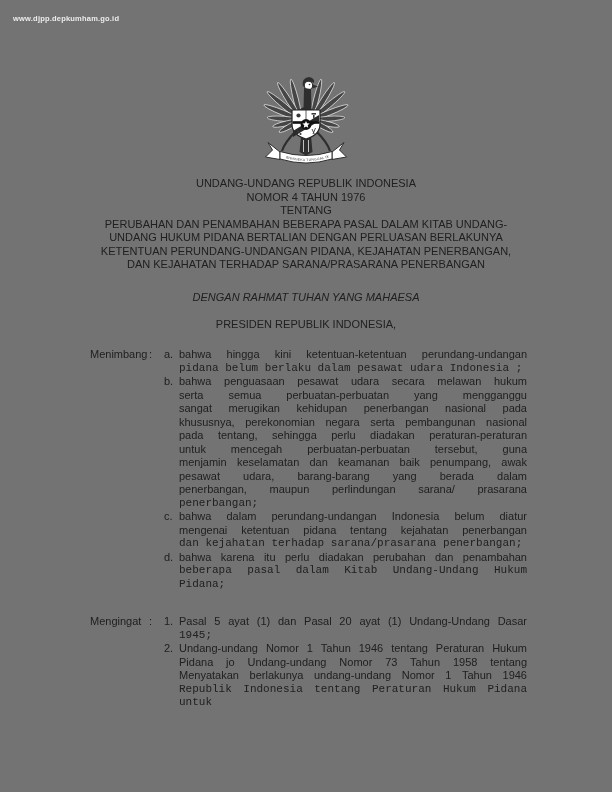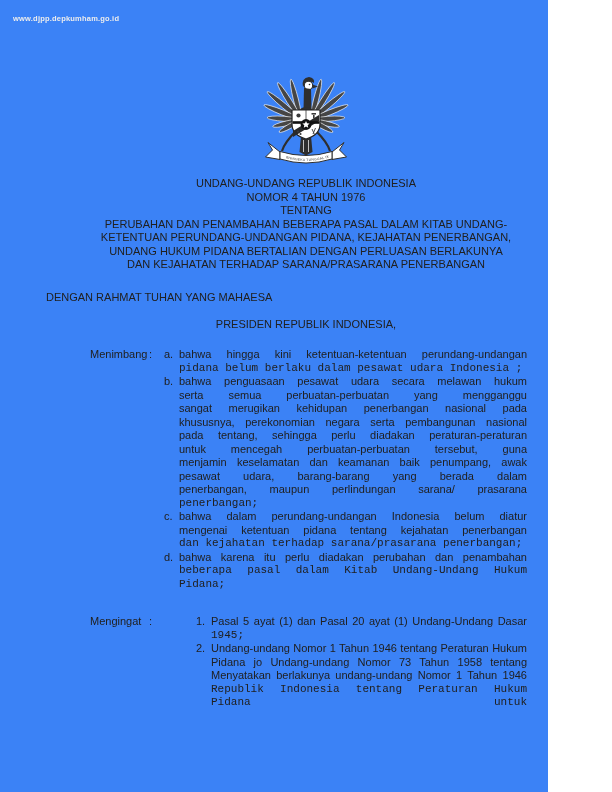"UNDANG-UNDANG REPUBLIK INDONESIA" .page { background: #3b82f6 -> #737373; width: 548px -> 612px }
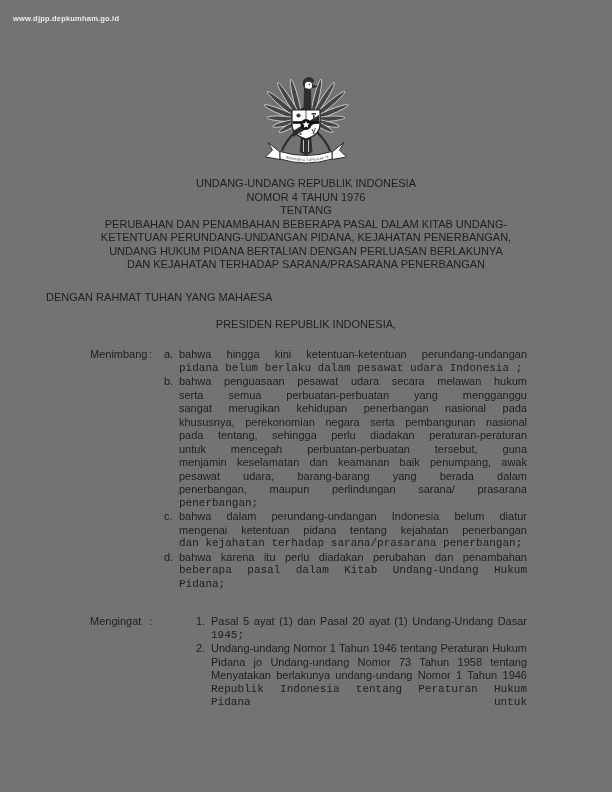"KETENTUAN PERUNDANG-UNDANGAN PIDANA," div.line { order: before "UNDANG HUKUM PIDANA BERTALIAN DENGAN" -> after "UNDANG HUKUM PIDANA BERTALIAN DENGAN" }
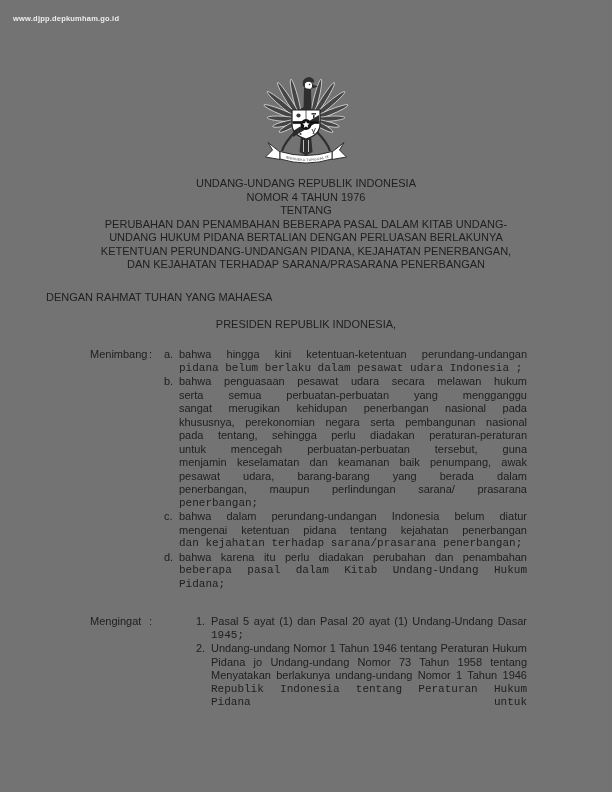"DENGAN RAHMAT TUHAN YANG MAHAESA" .invocation { font-style: none -> italic; text-align: none -> center }
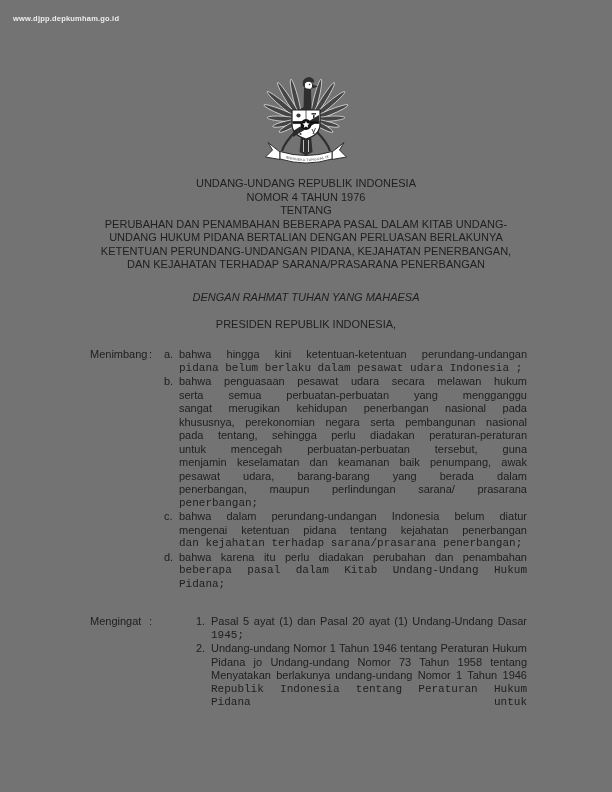"Mengingat" .section-row.mengingat { gap: 32px -> none }
